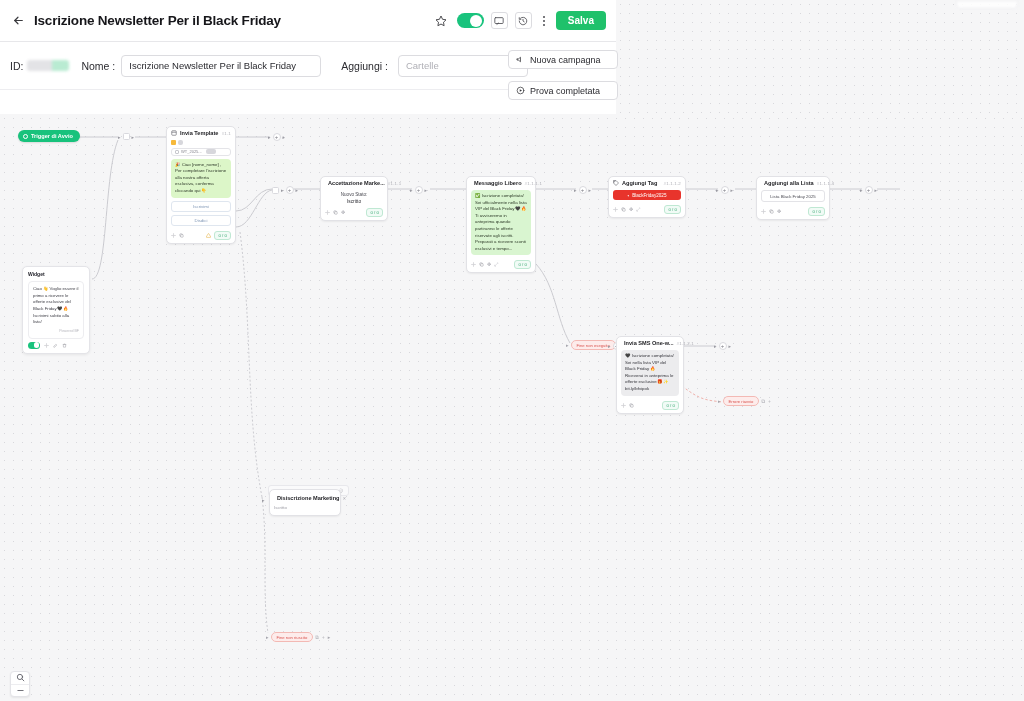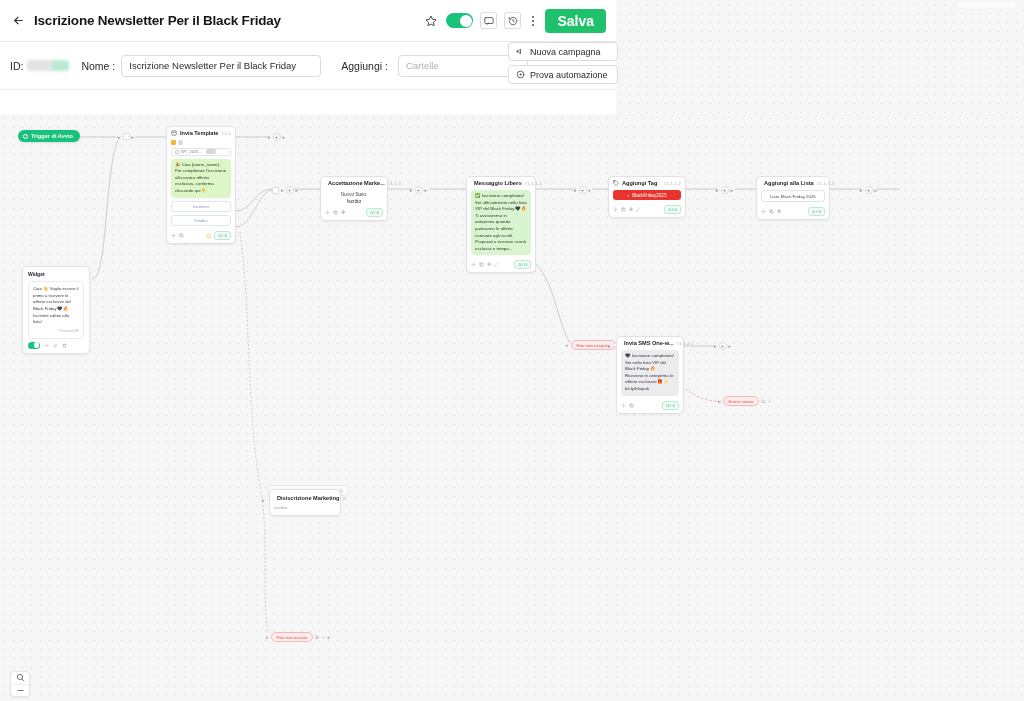"Salva" .save-btn { font-size: 14px -> 10px }
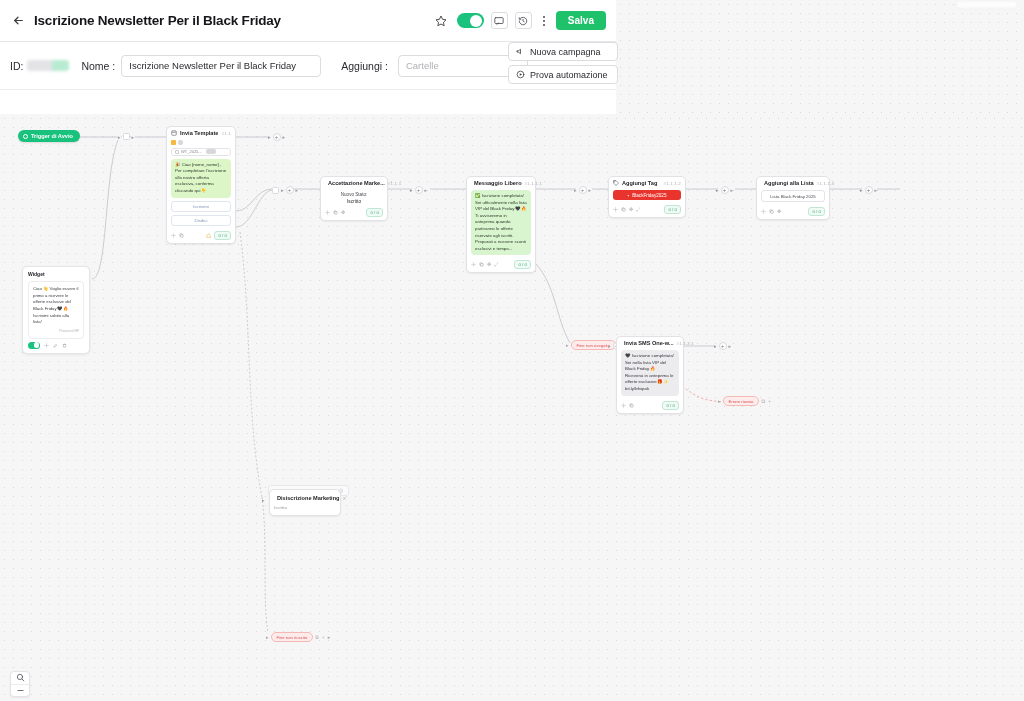"Nuova campagna" .pill-btn { margin-top: none -> 8px }
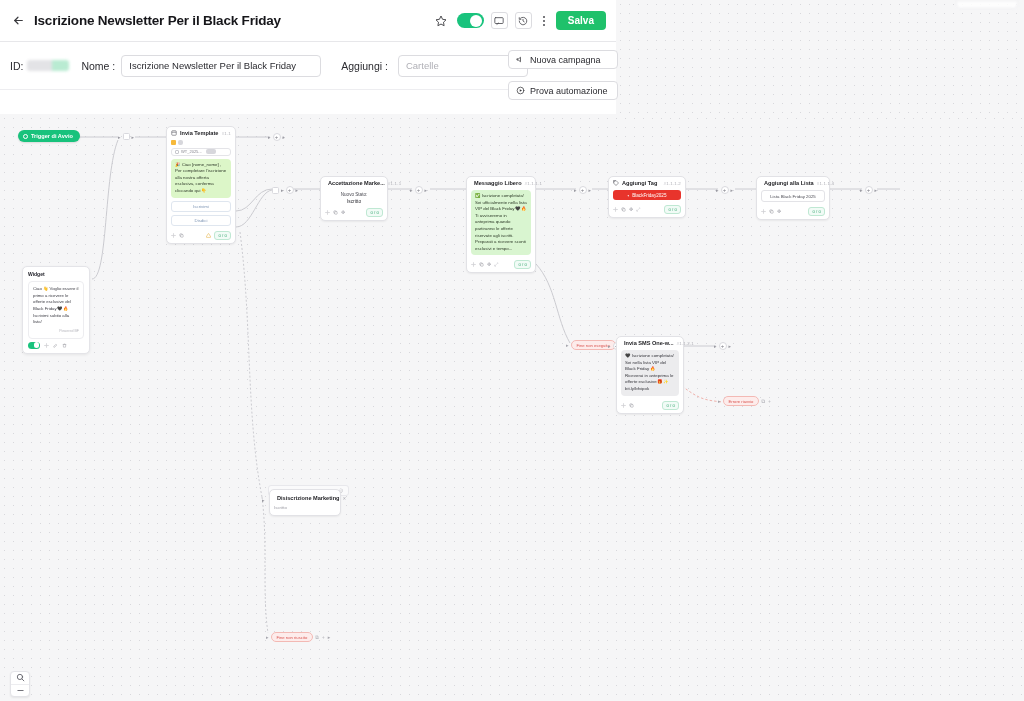"Prova automazione" span { text: automazione -> completata }
